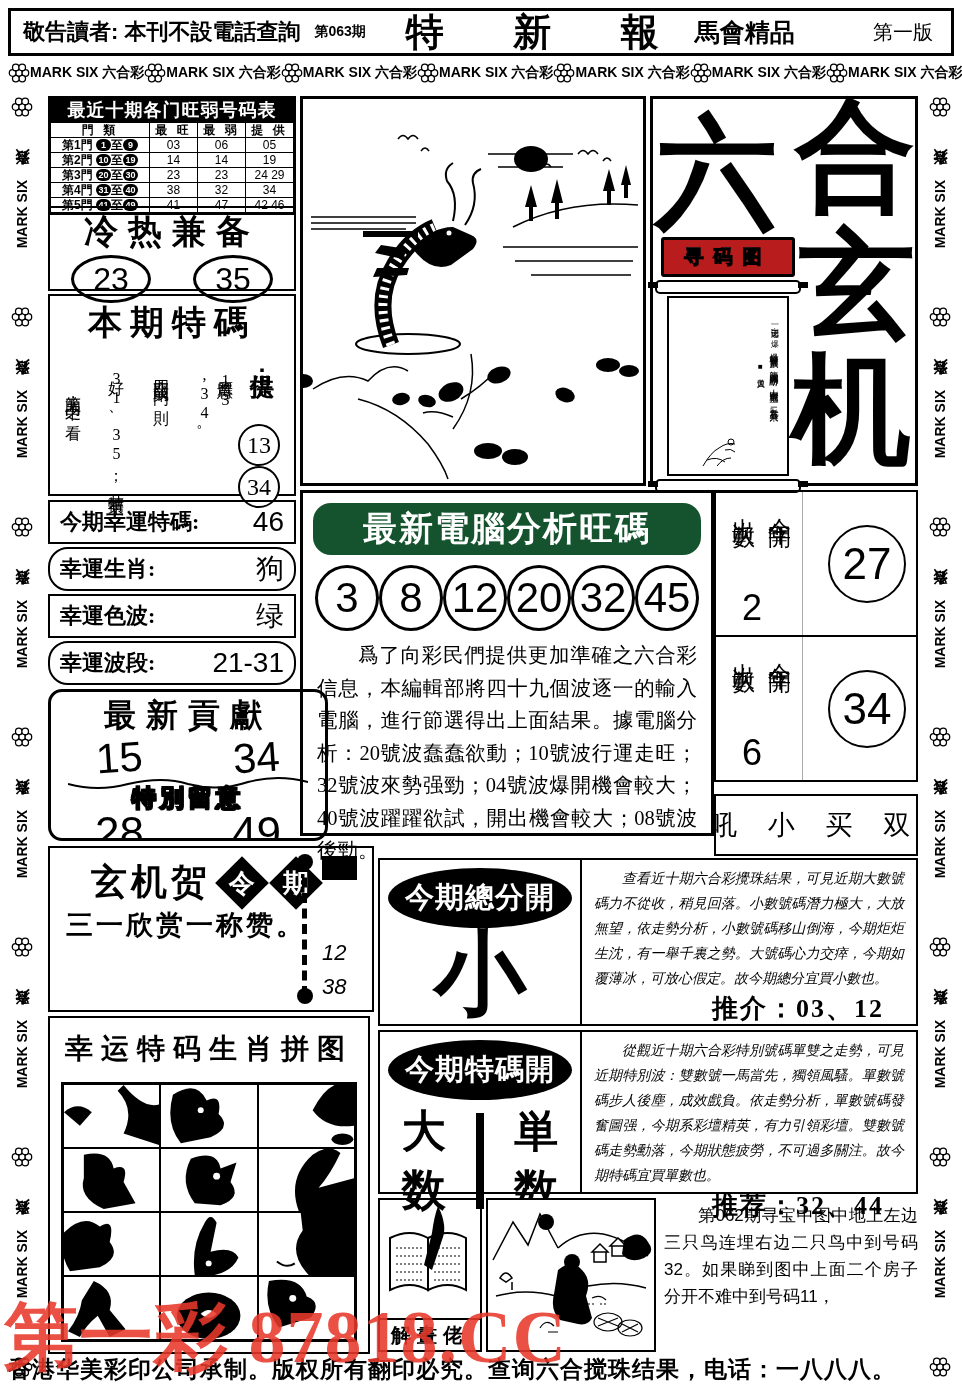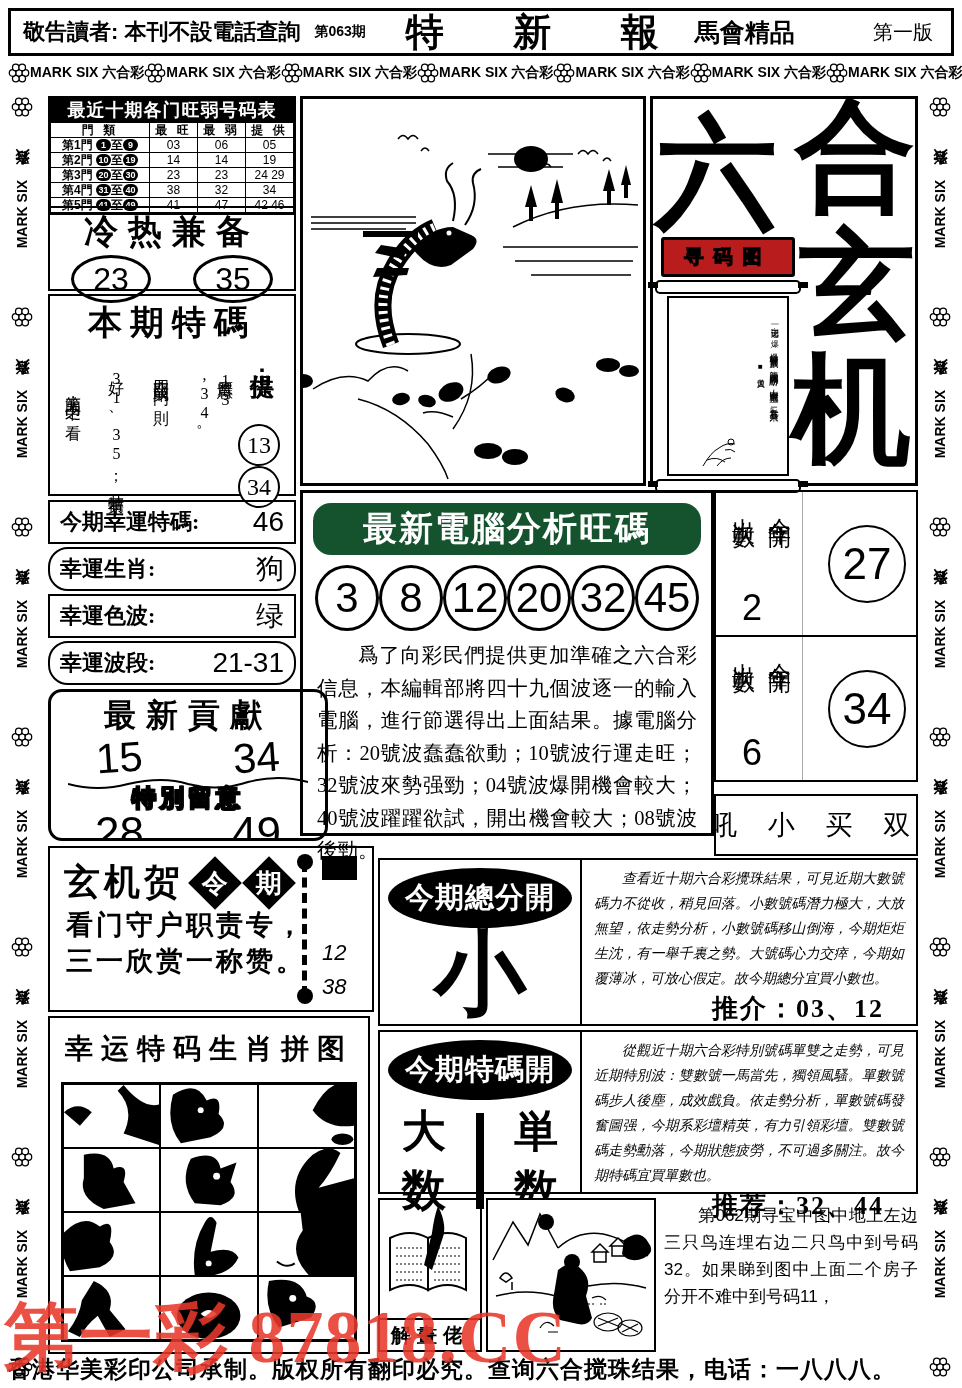"玄机贺" .greet-titlerow { margin-left: none -> 27px }
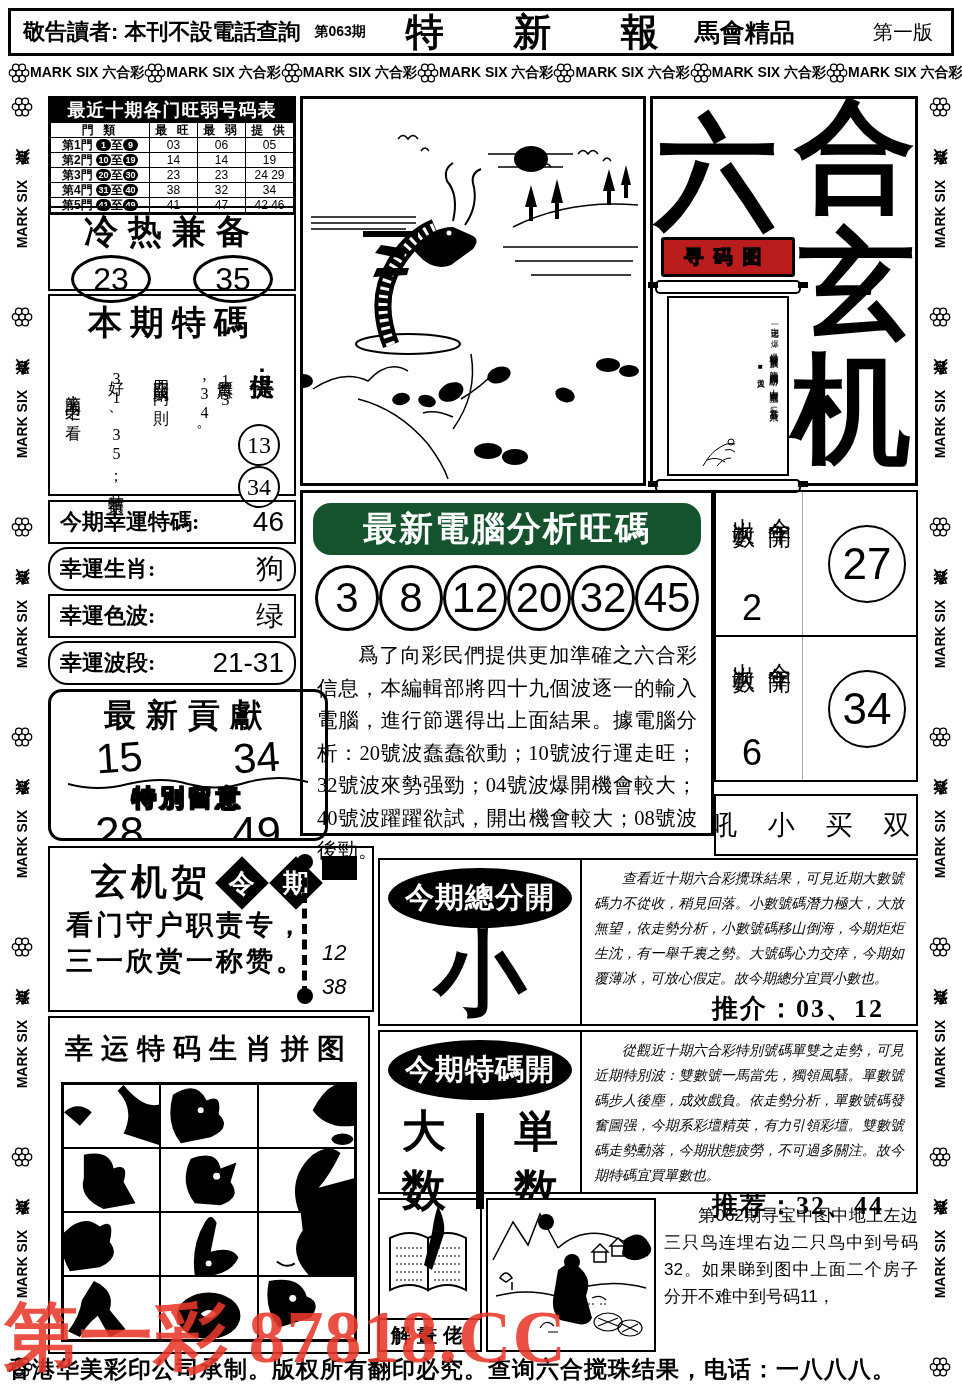"看门守户职责专，" div.greet-line { html: <div>看门守户职责专，</div> -> none }
